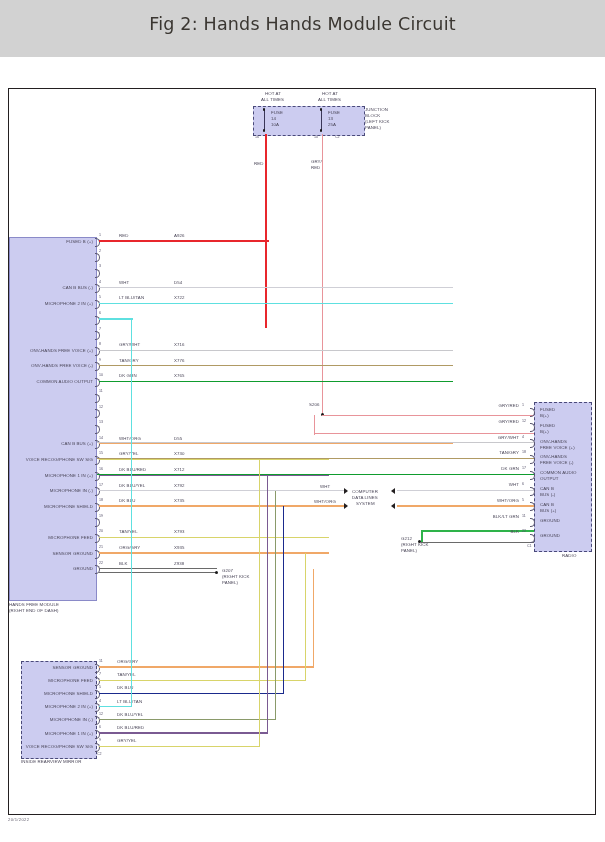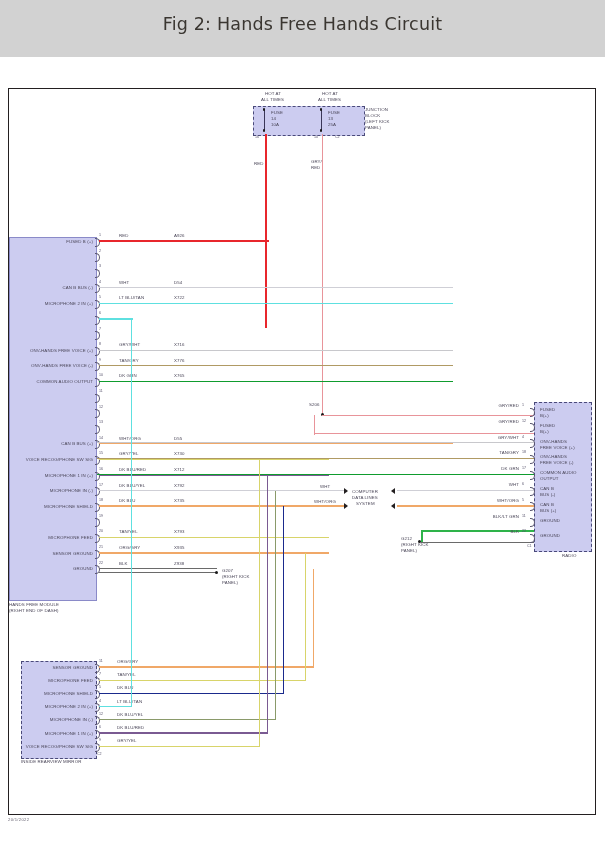"Fig 2: Hands Free Hands" div { text: Free Hands -> Hands Module }
